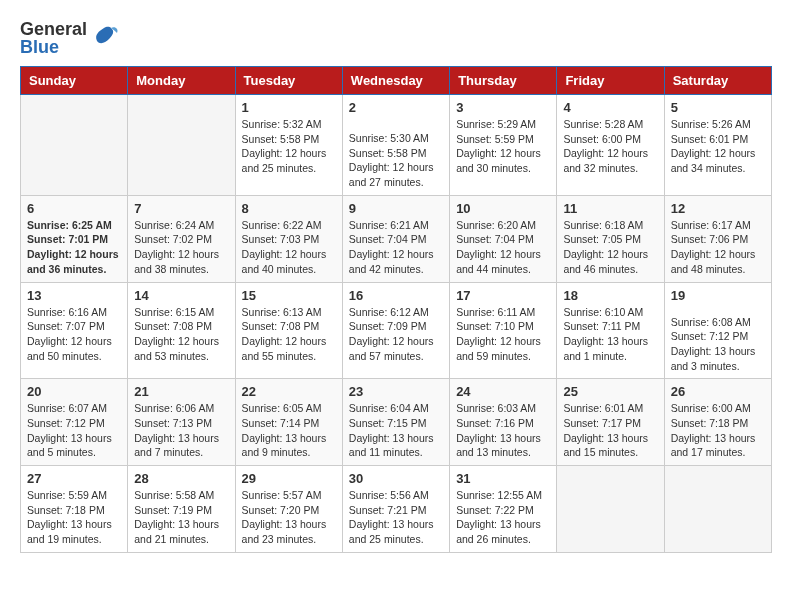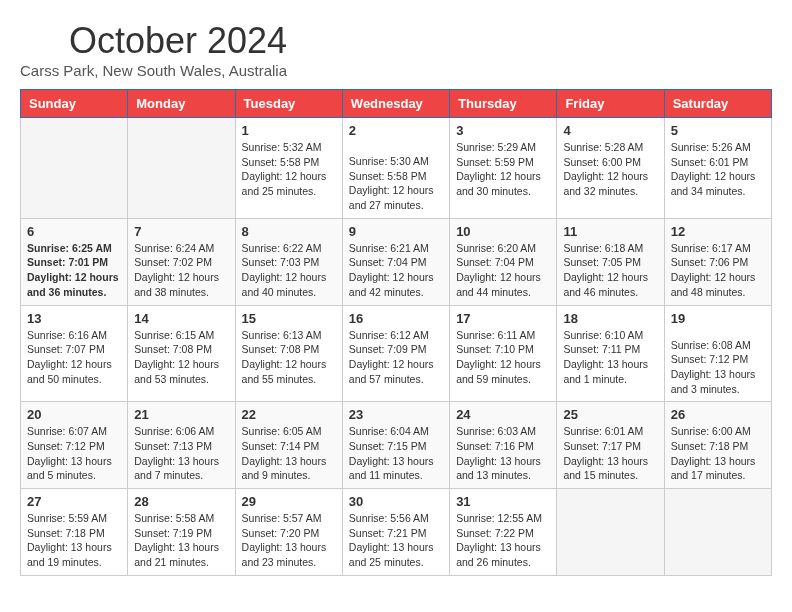"General" div.logo { html: none -> <div> <div> <span>General</span> <span>Blue</span> </div> <svg> <path></path> <path></path> </svg> </div> }
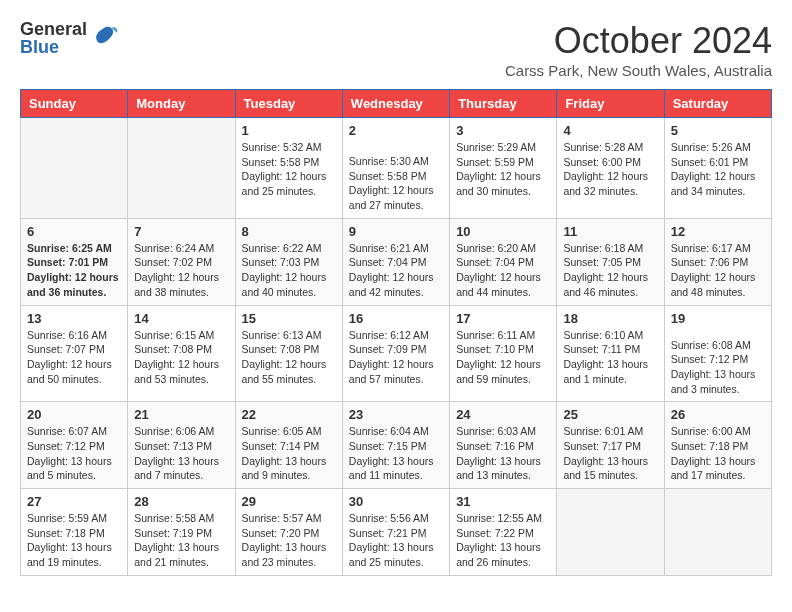"October 2024" div.title-section { html: <div> <div>October 2024</div> <div>Carss Park, New South Wales, Australia</div> </div> -> none }
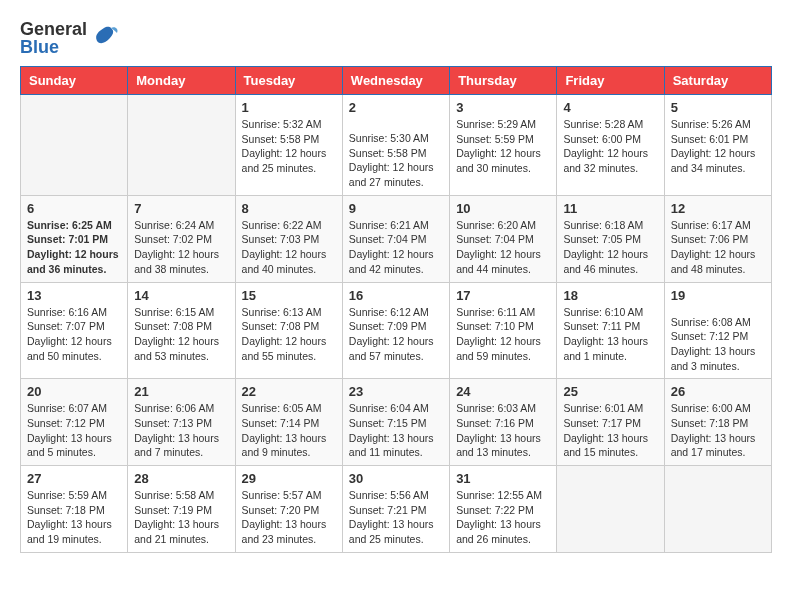"Sunday" th { background-color: #ef4444 -> #b91c1c }
